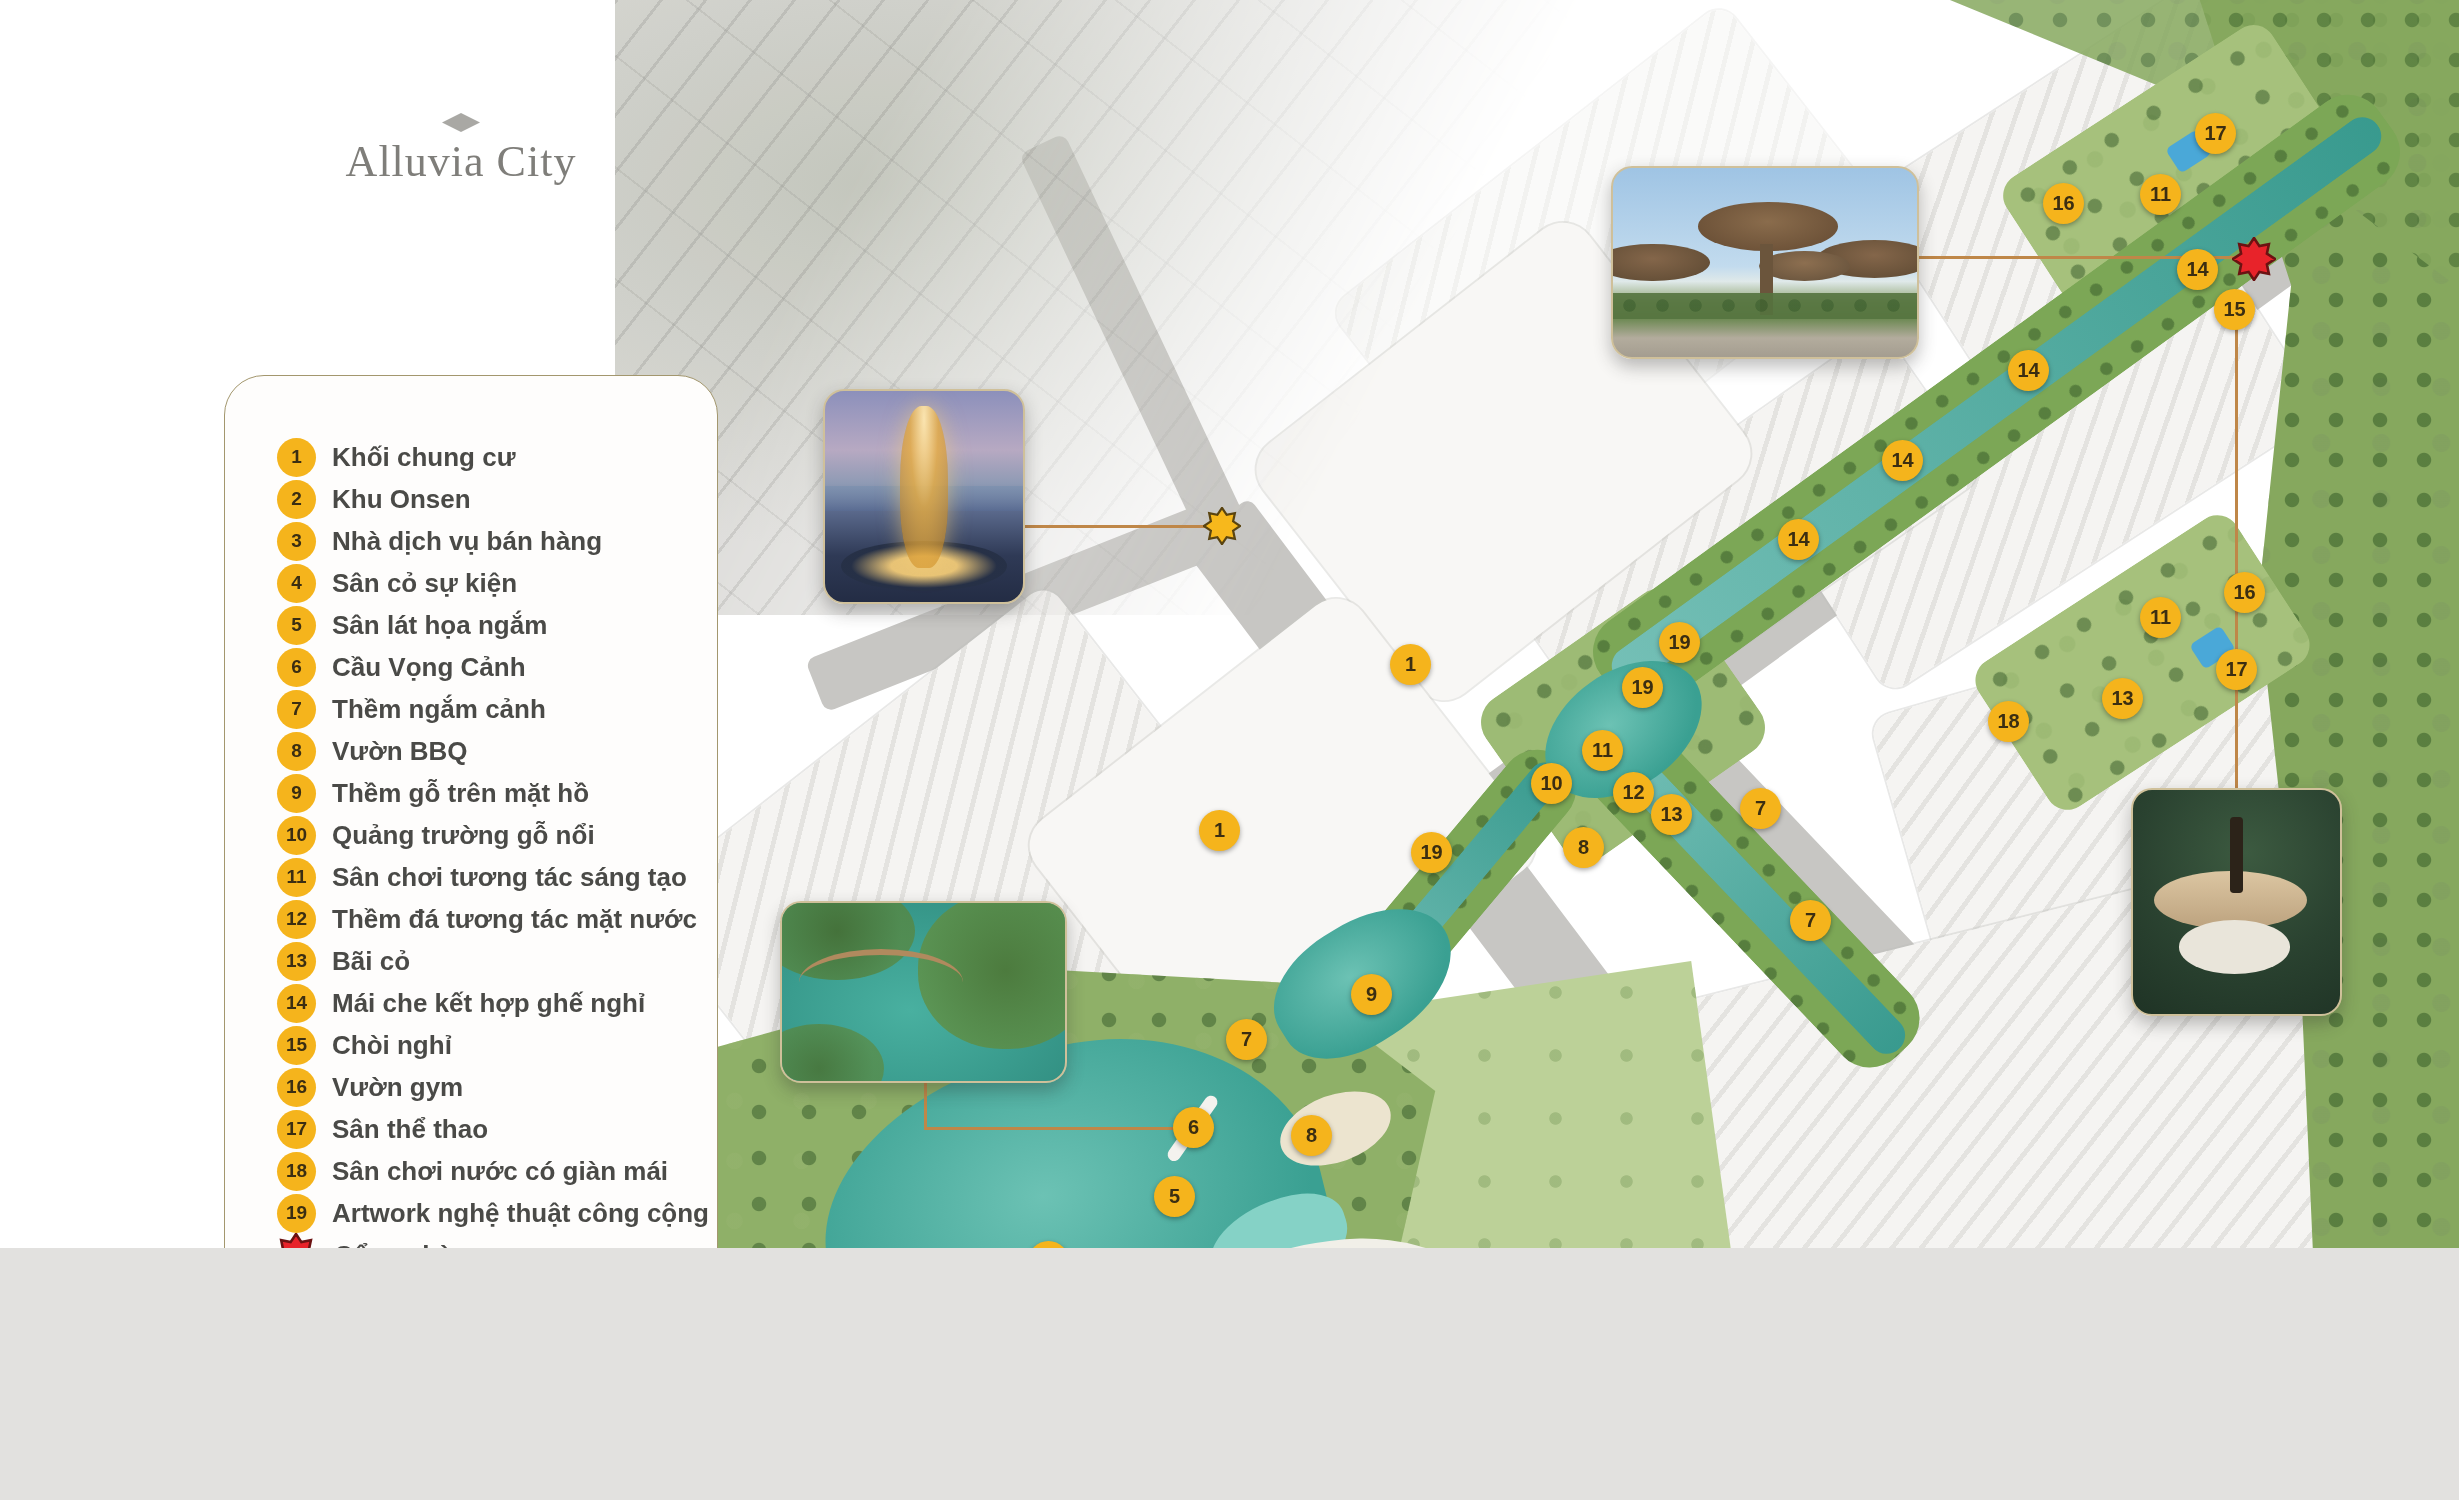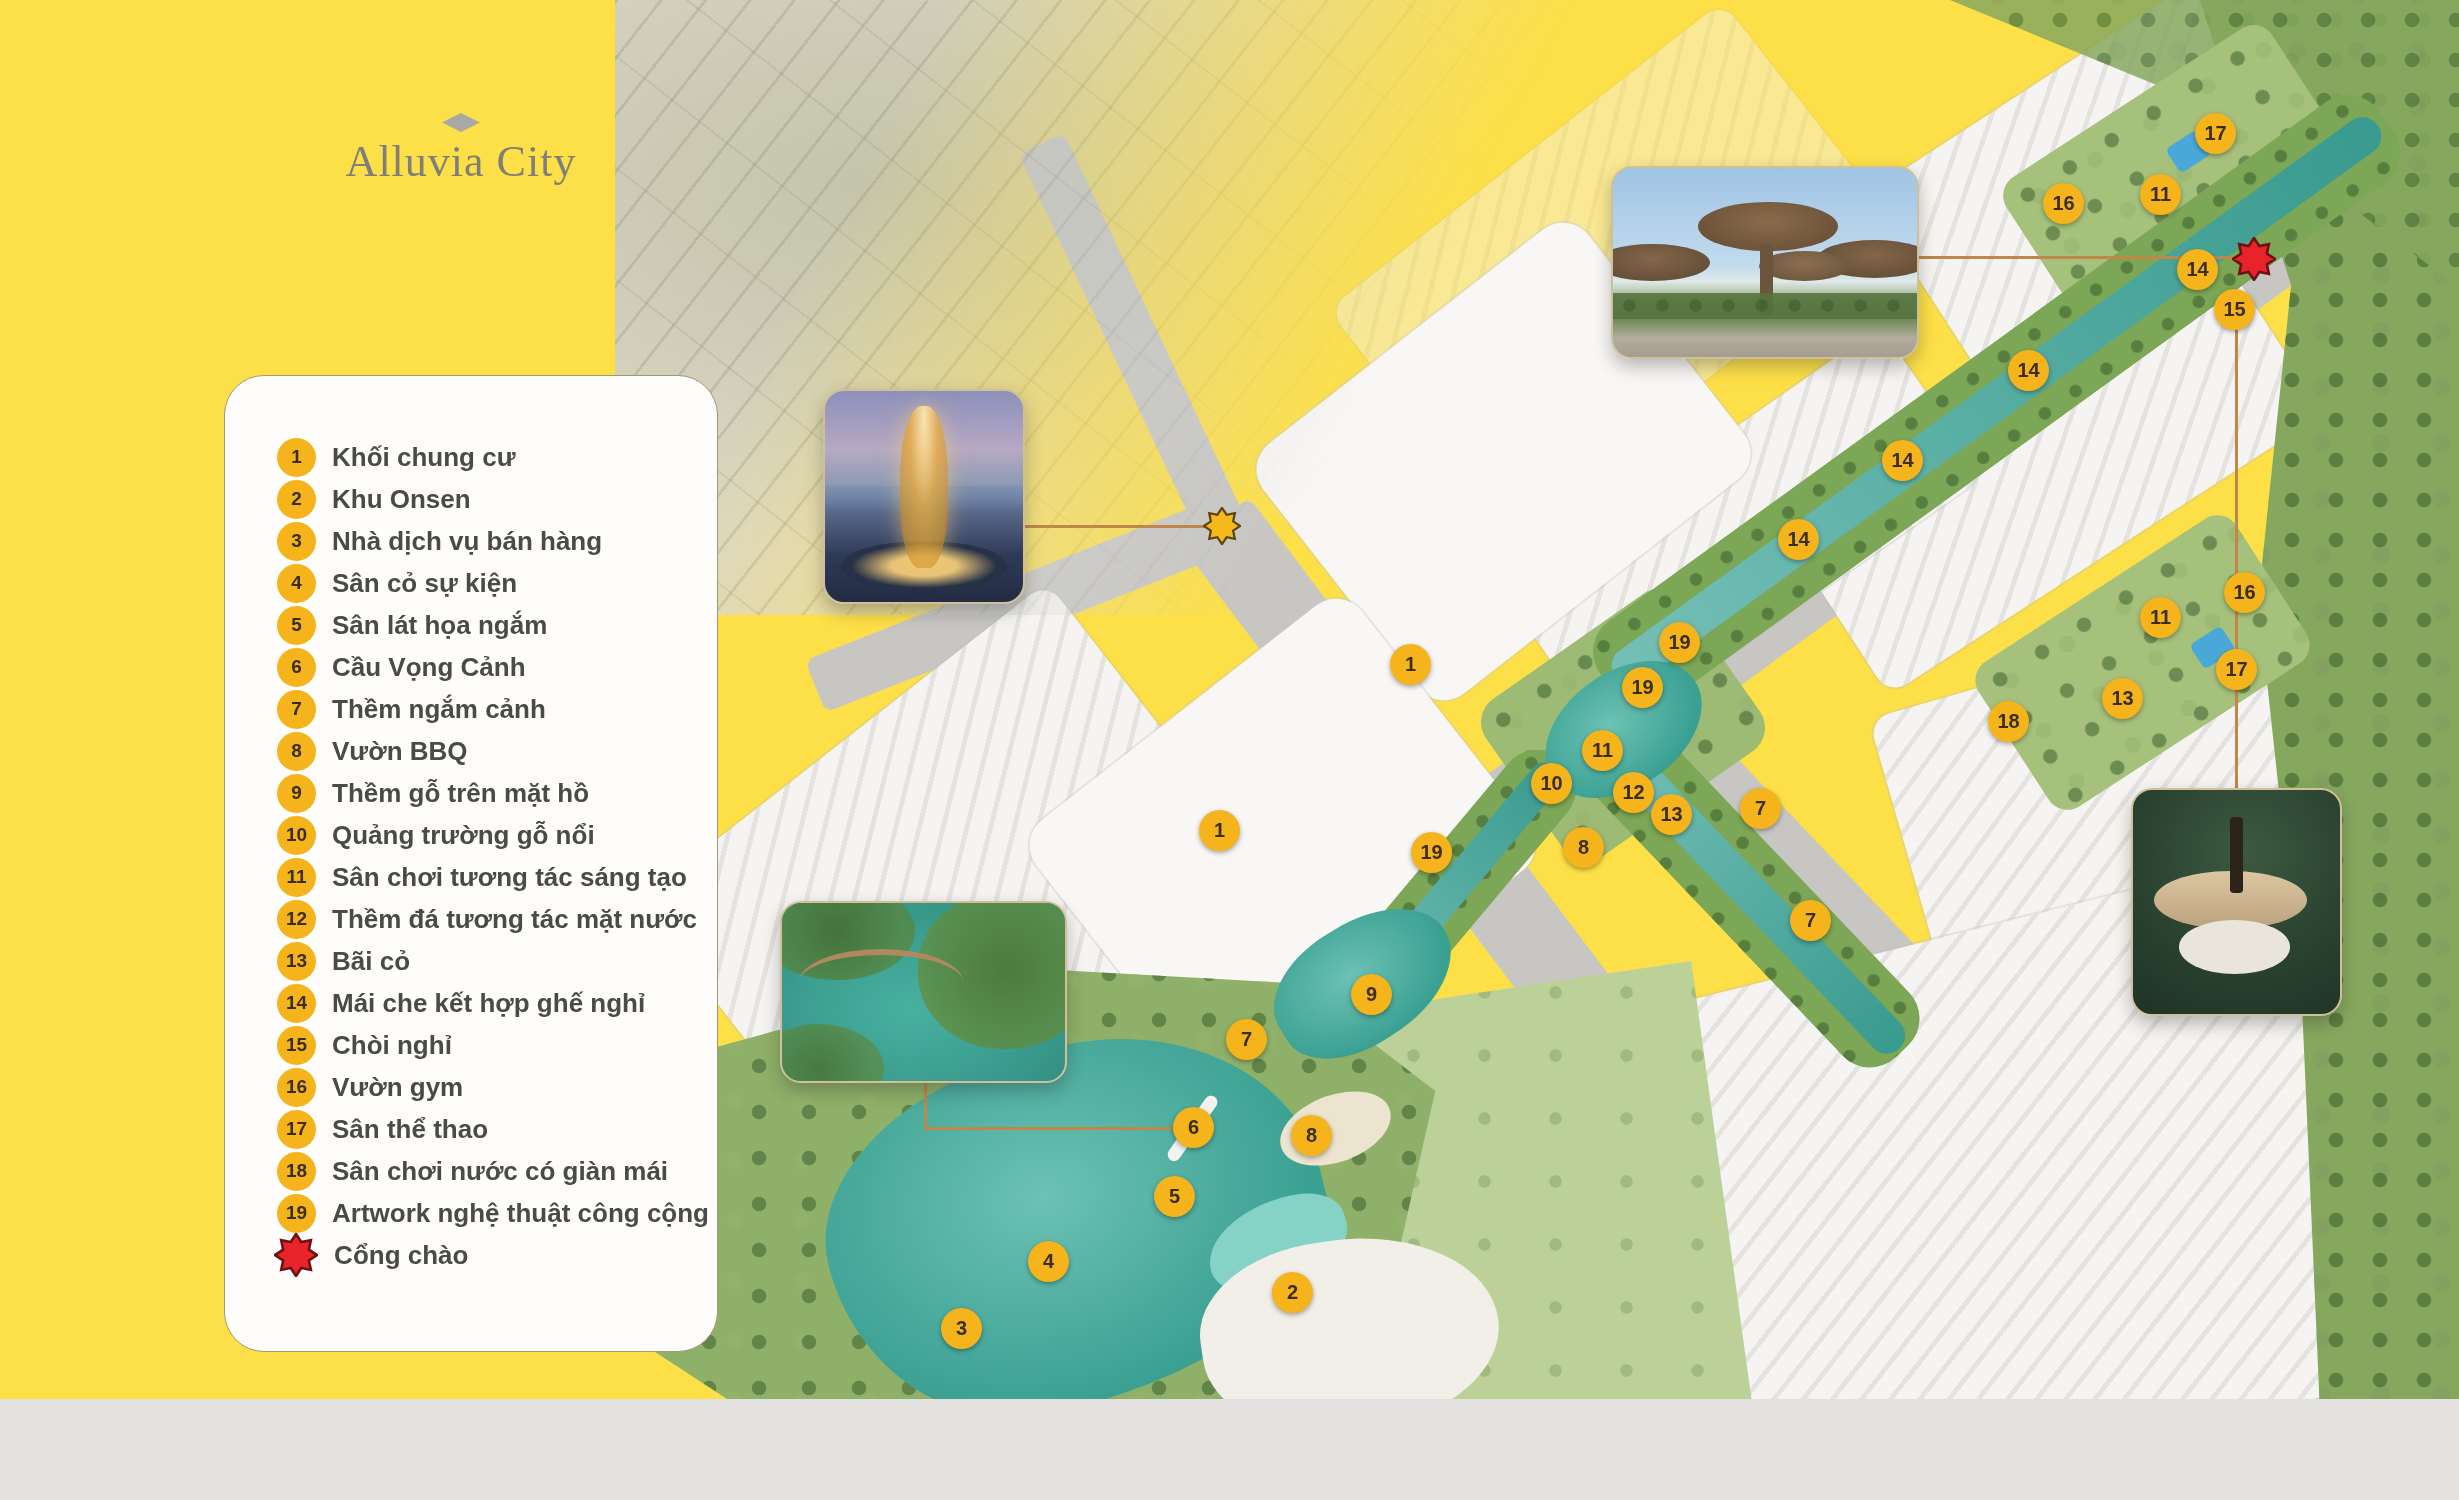"17" .canvas { background: #fde047 -> #ffffff; height: 1399px -> 1248px }
